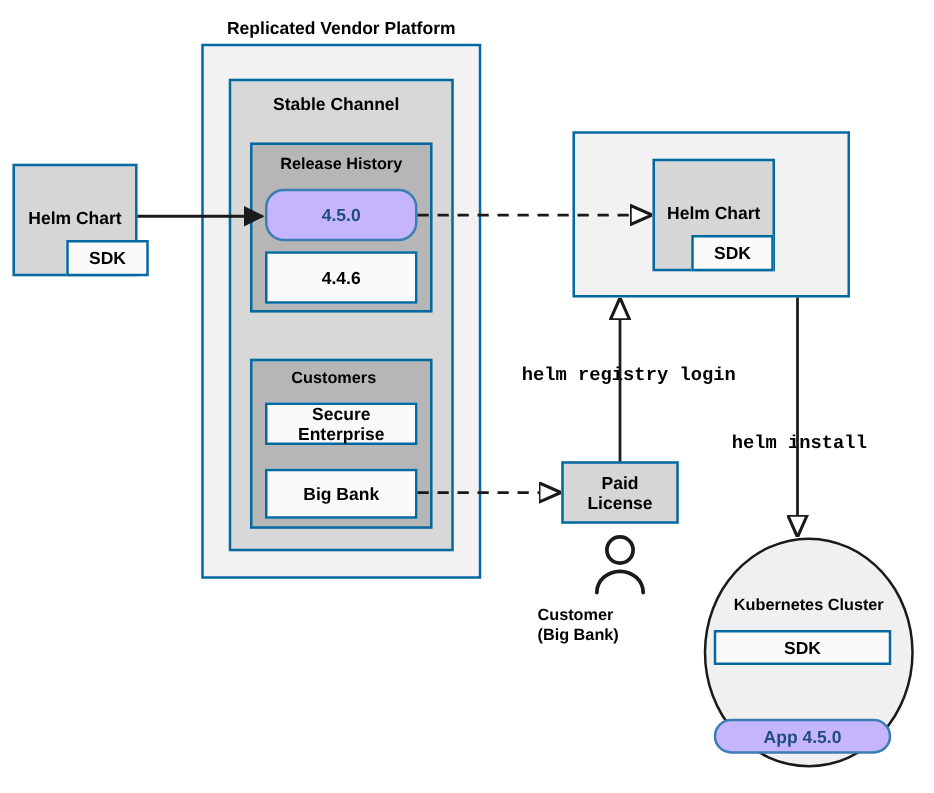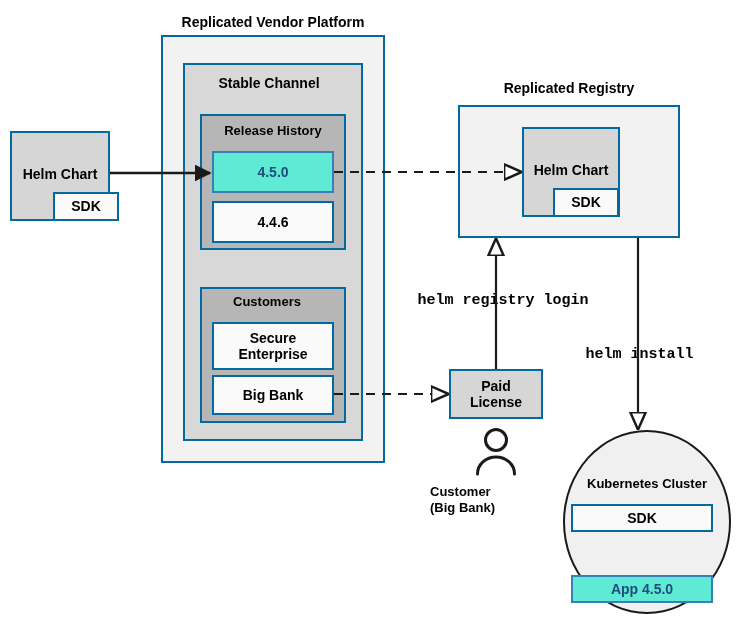"Replicated Registry" div.title { html: <div>Replicated Registry</div> -> none }
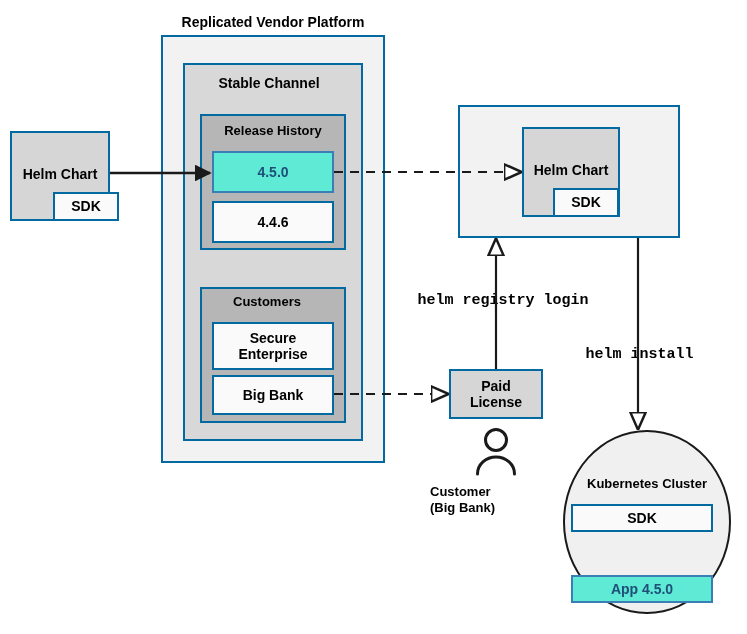"4.5.0" .fill-blue { background: #5eead4 -> #c4b5fd; border-radius: none -> 15px }
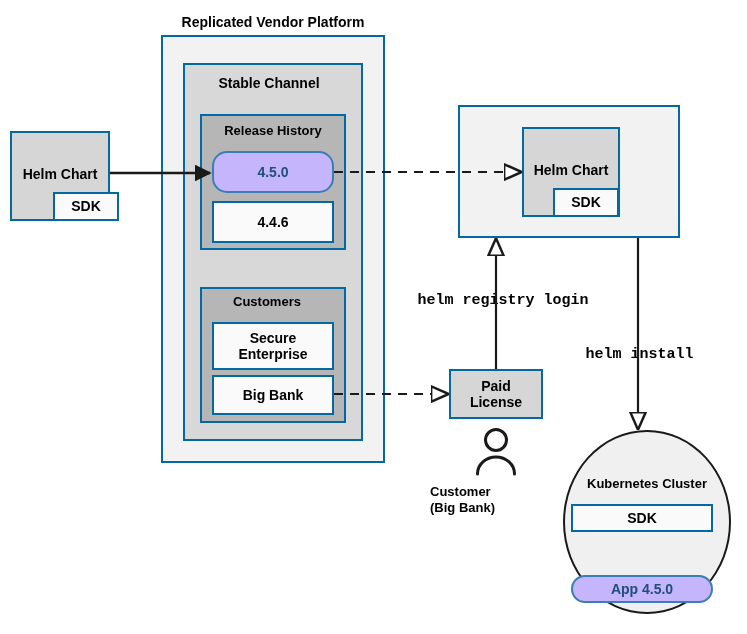"Secure" div.box { height: 48px -> 34px }
